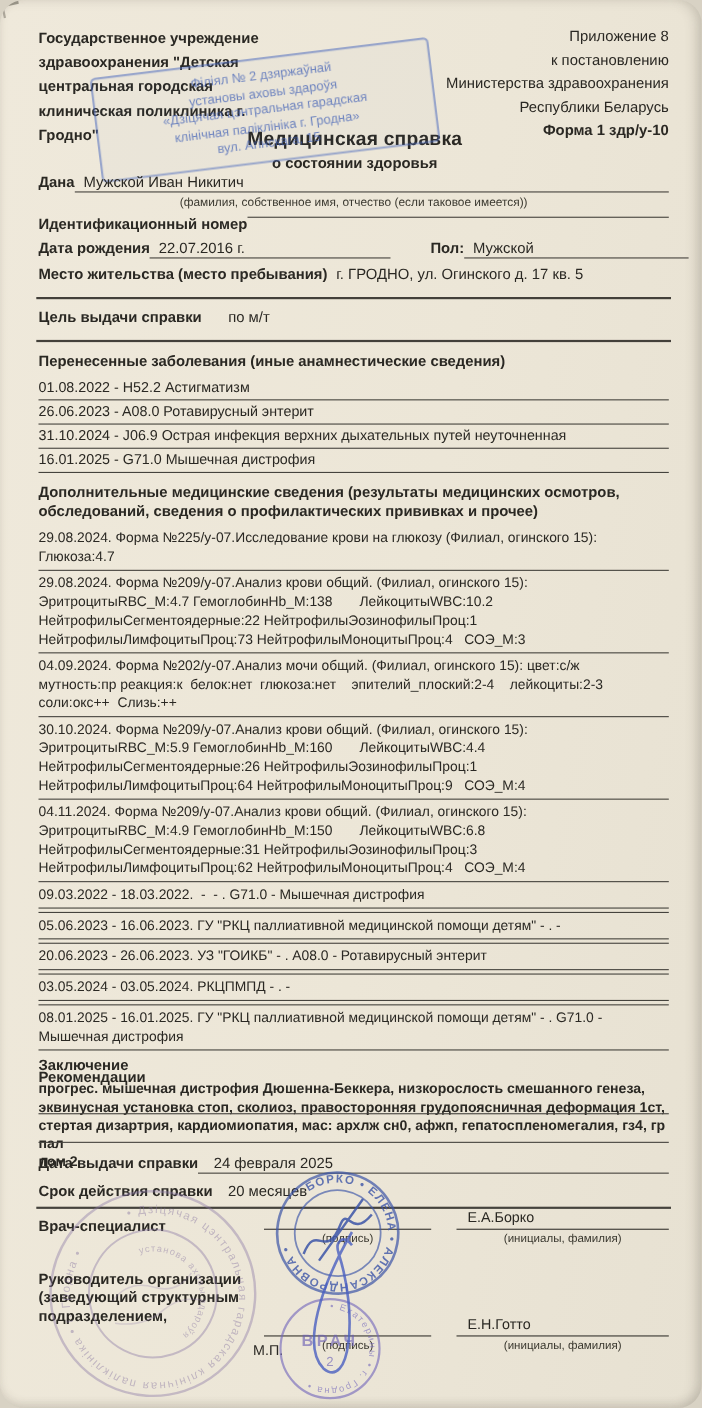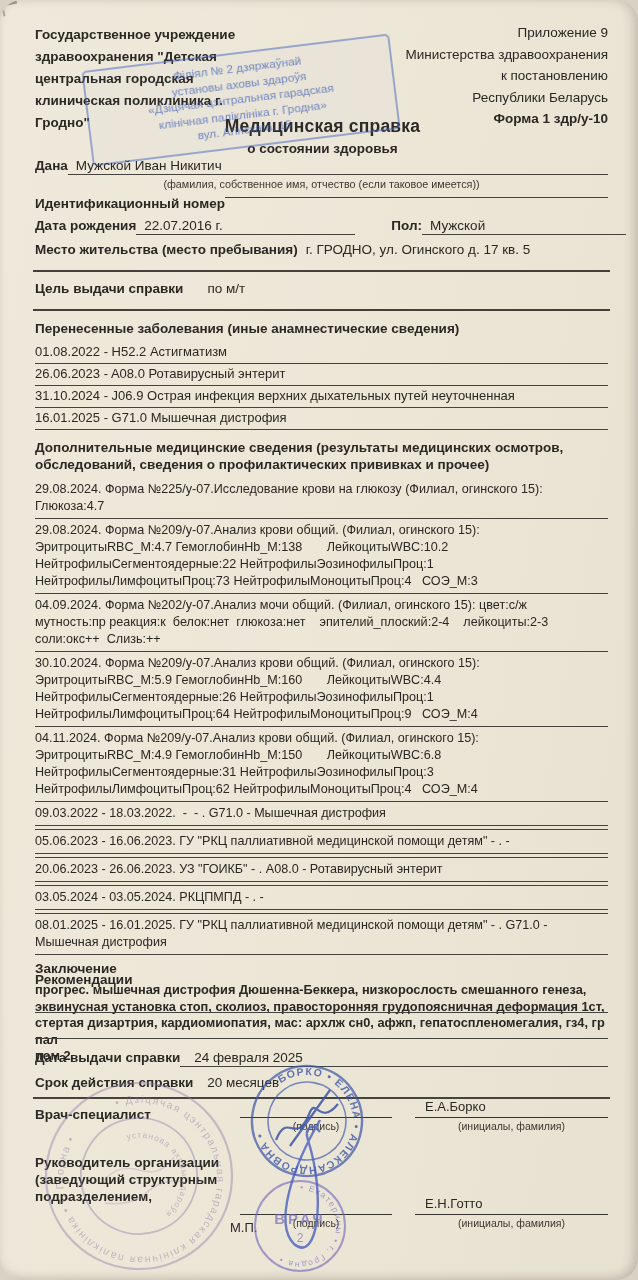"Приложение 9" div { text: 9 -> 8 }
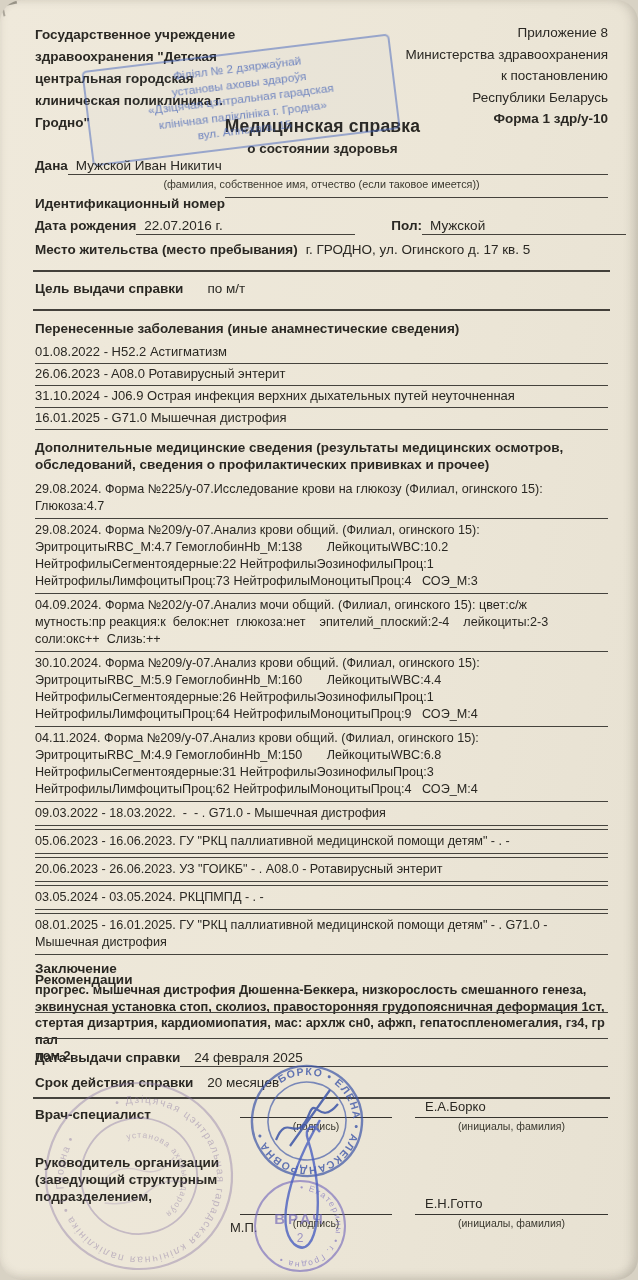"Министерства здравоохранения" div { order: before "к постановлению" -> after "к постановлению" }
